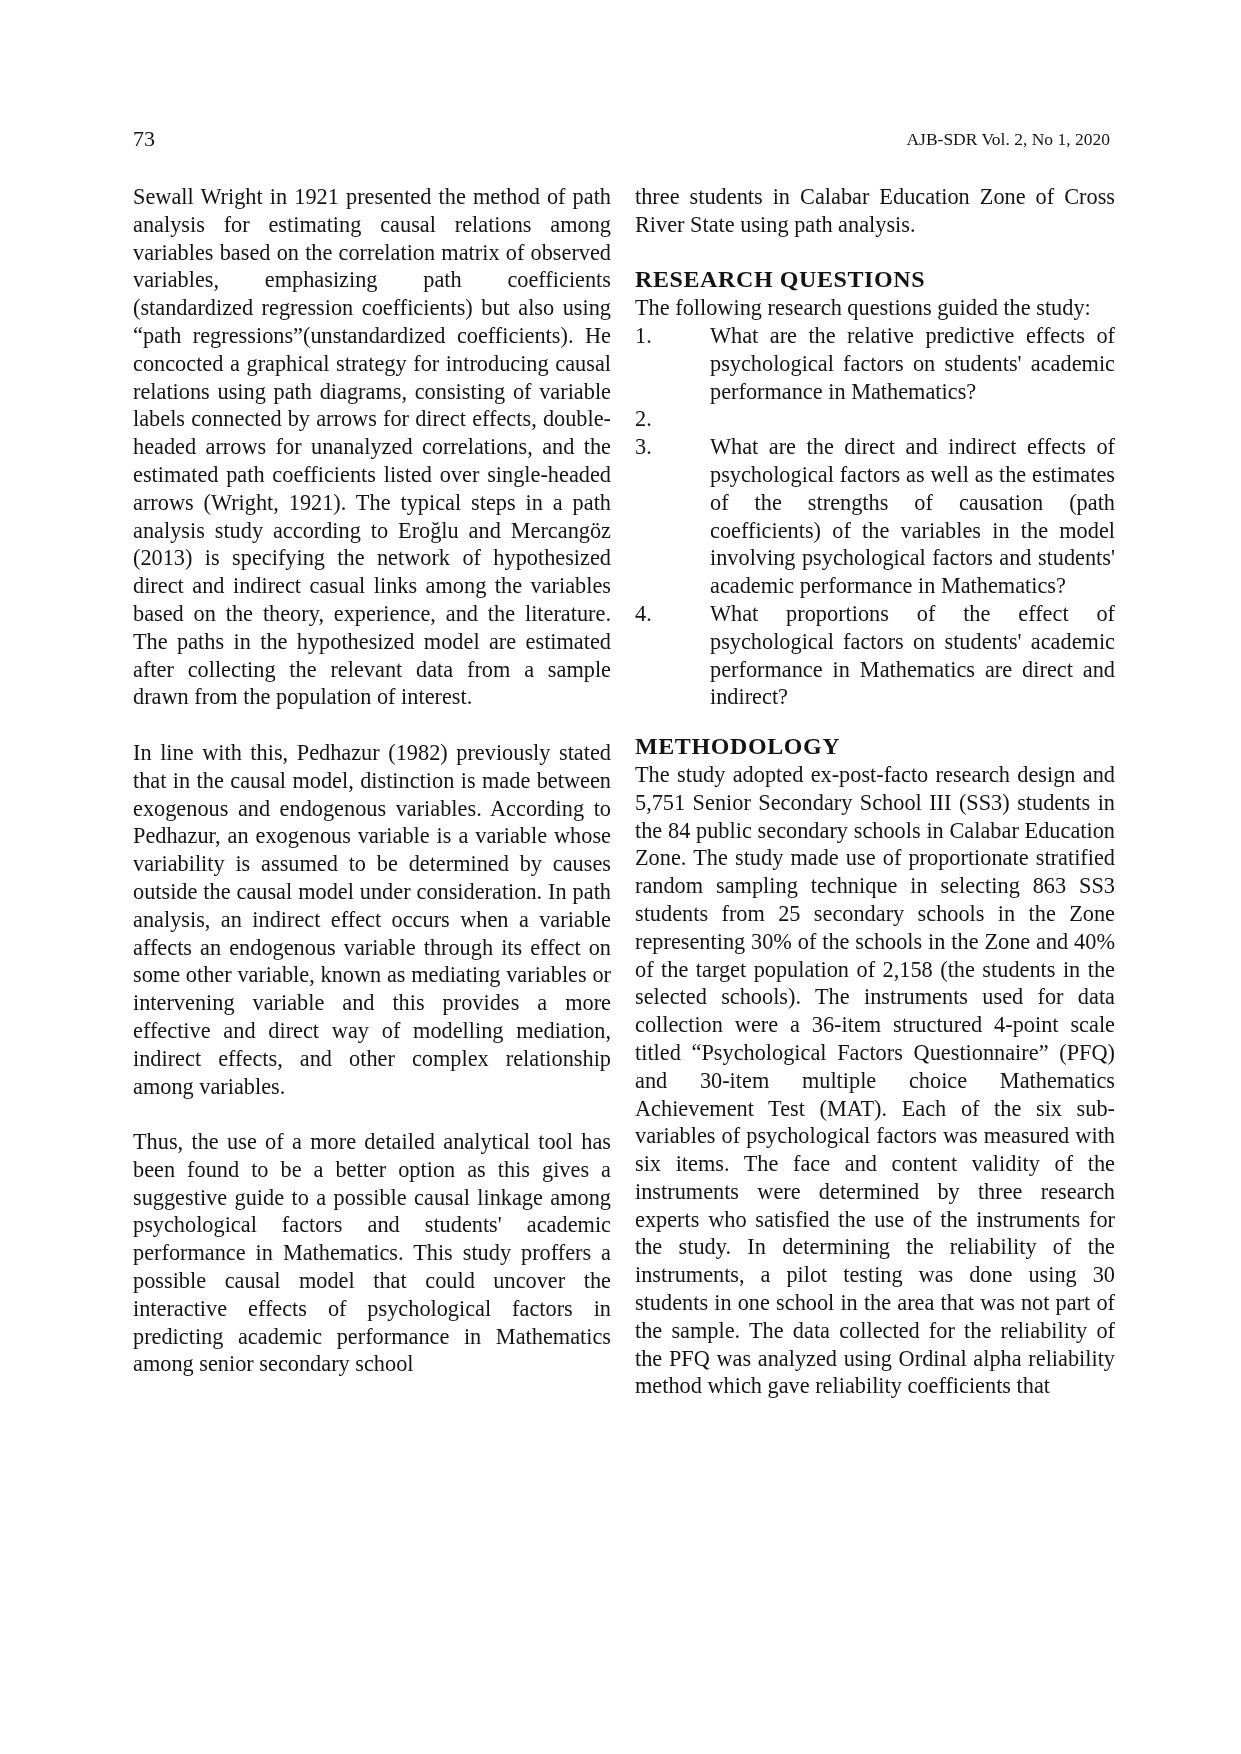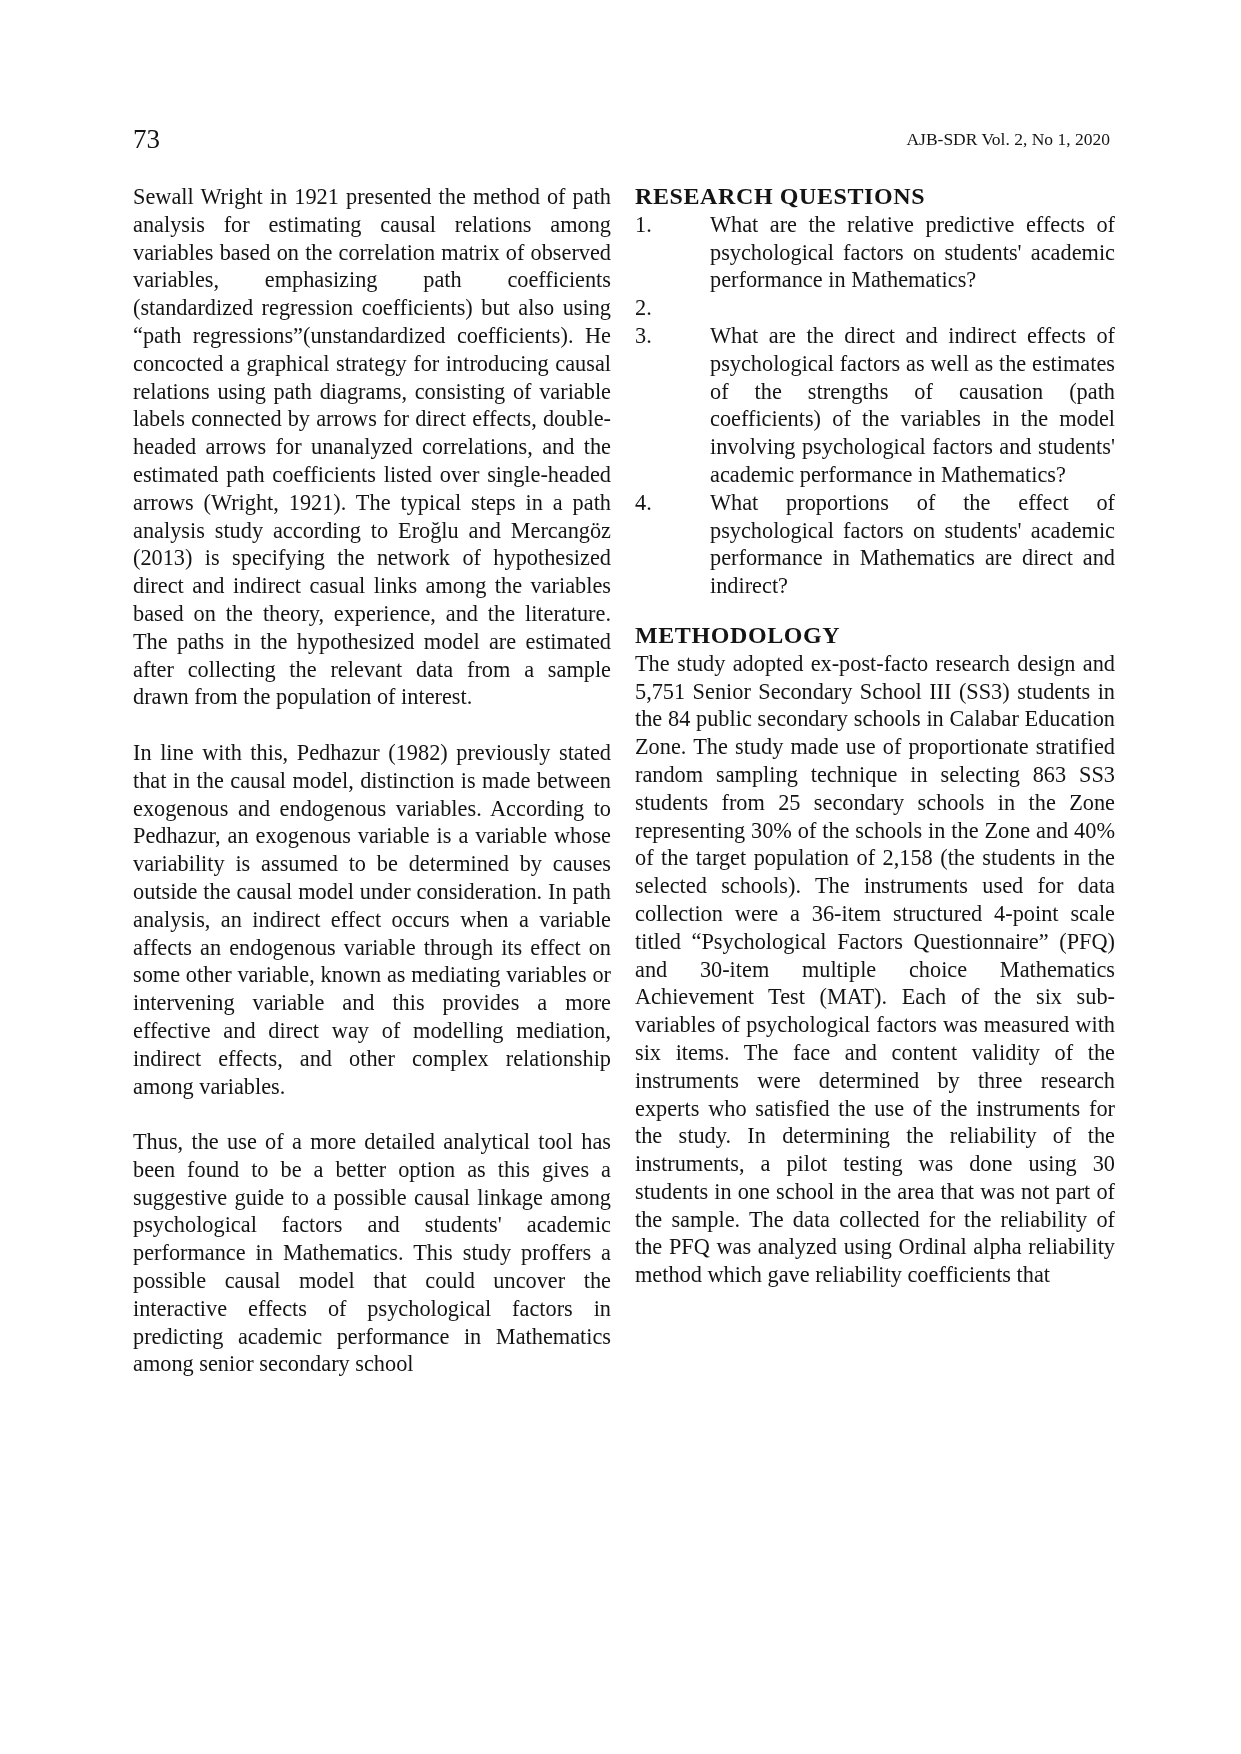"73" .page-number { font-size: 27px -> 22px }
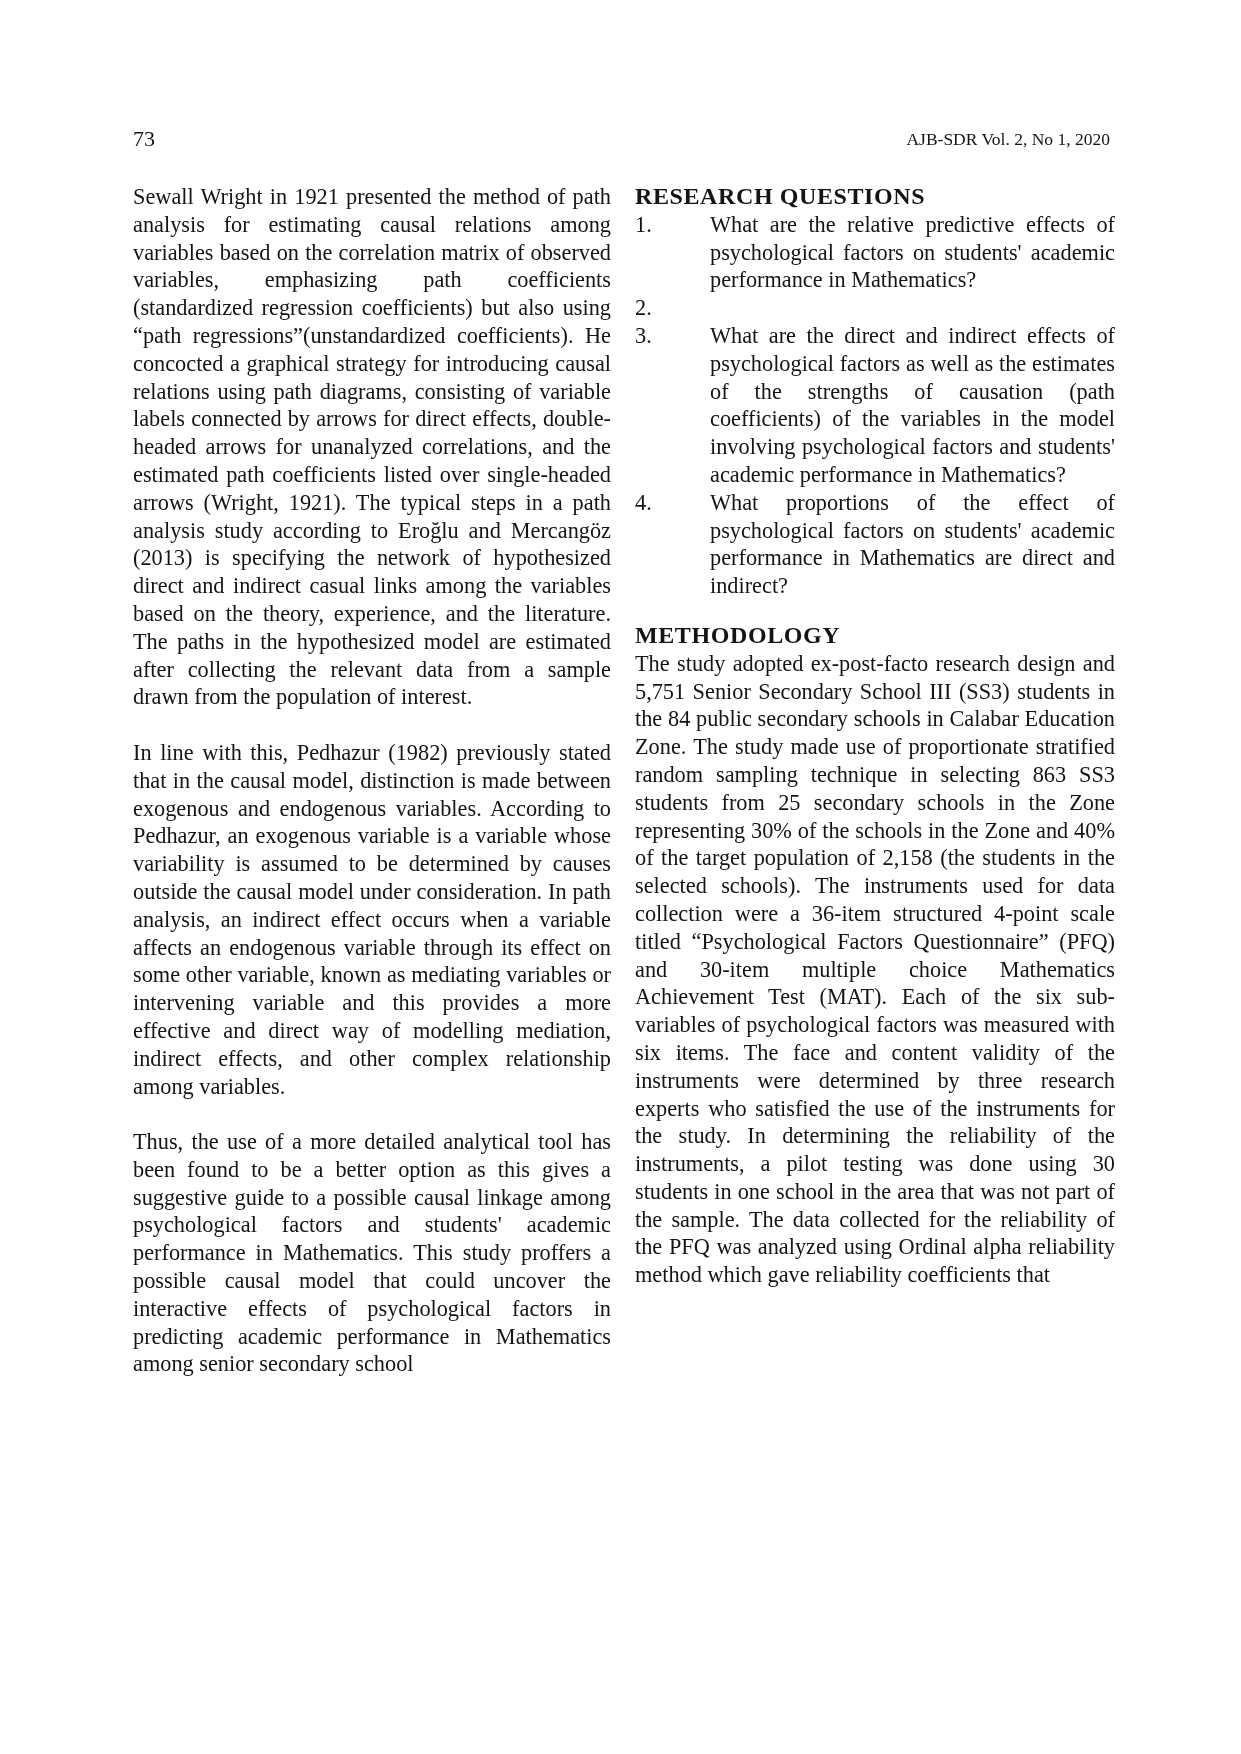"three students in Calabar Education" p.para { html: none -> <p>three students in Calabar Education Zone of Cross River State using path analysis.</p> }
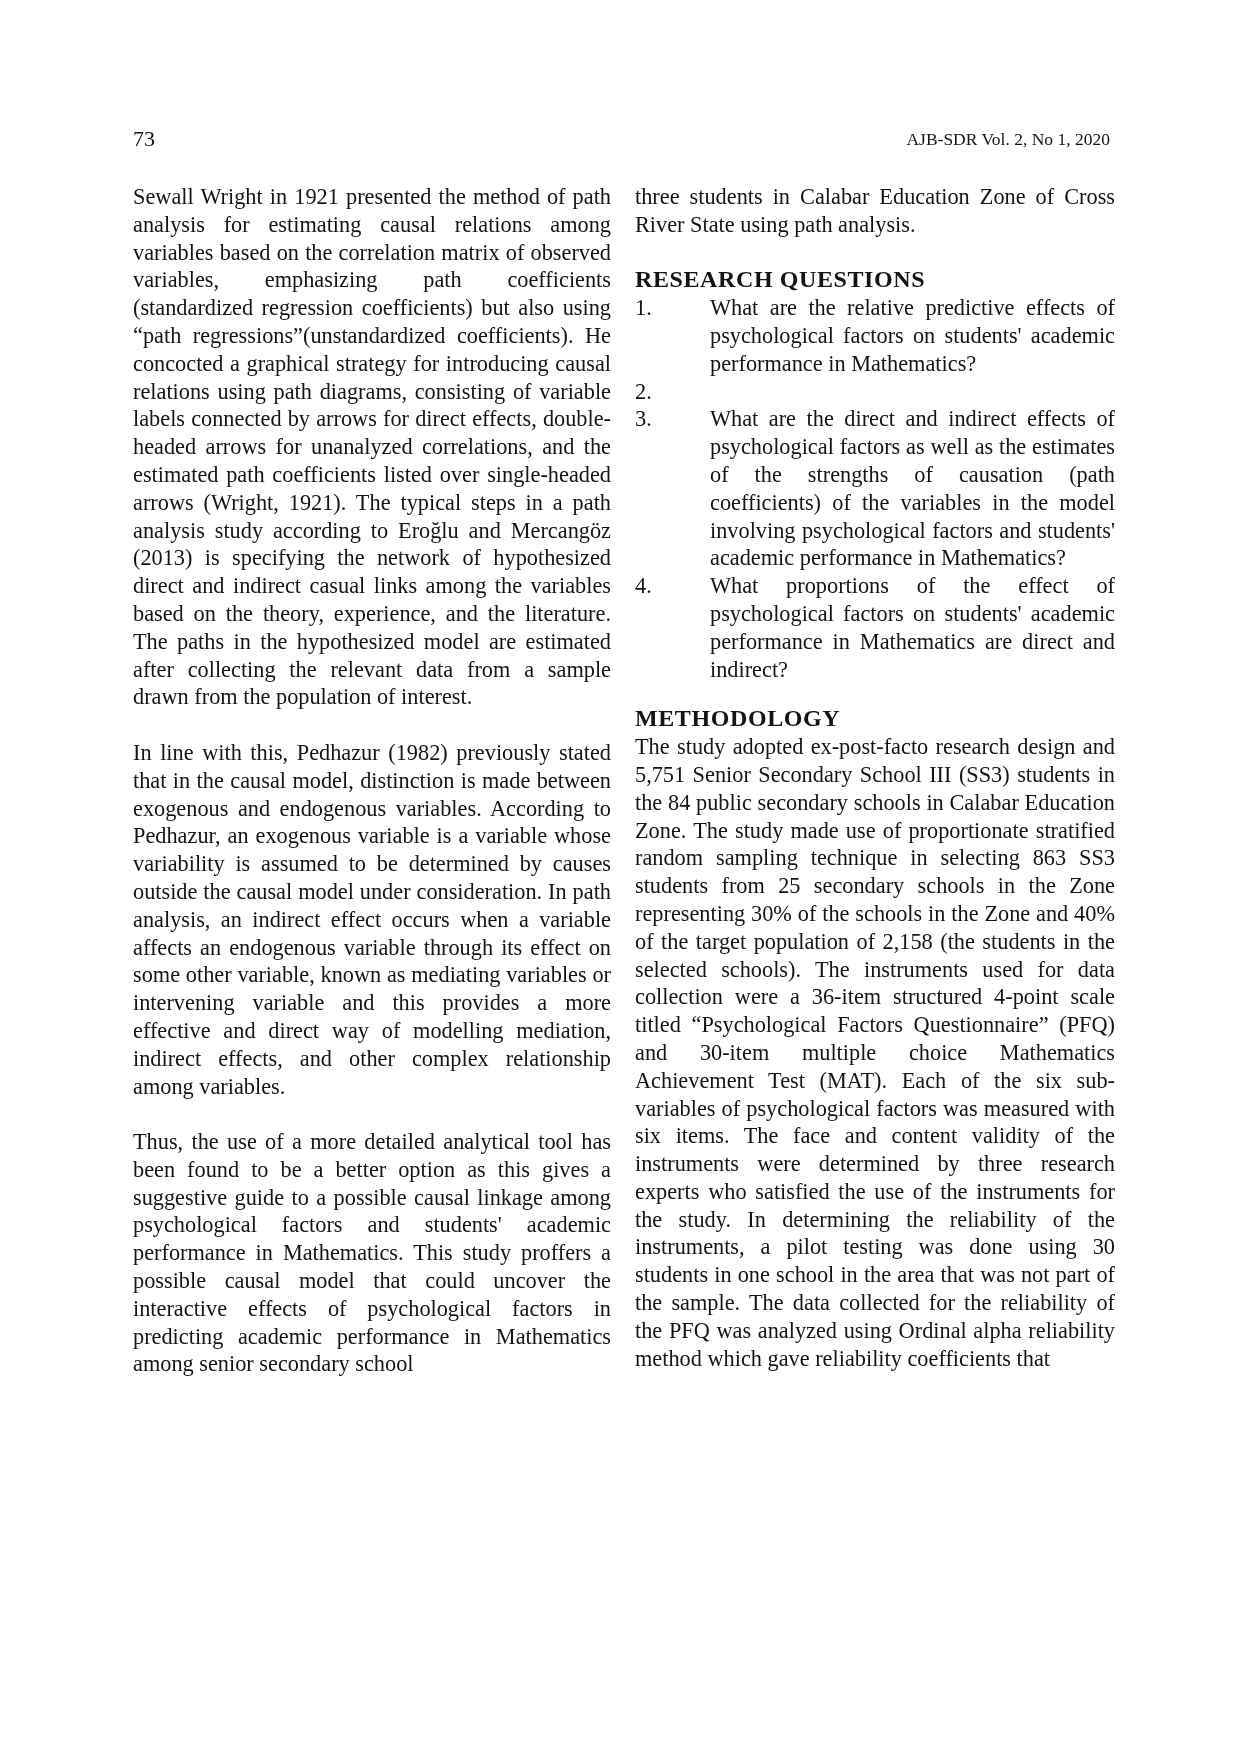"The following research questions guided" p.para { html: none -> <p>The following research questions guided the study:</p> }
